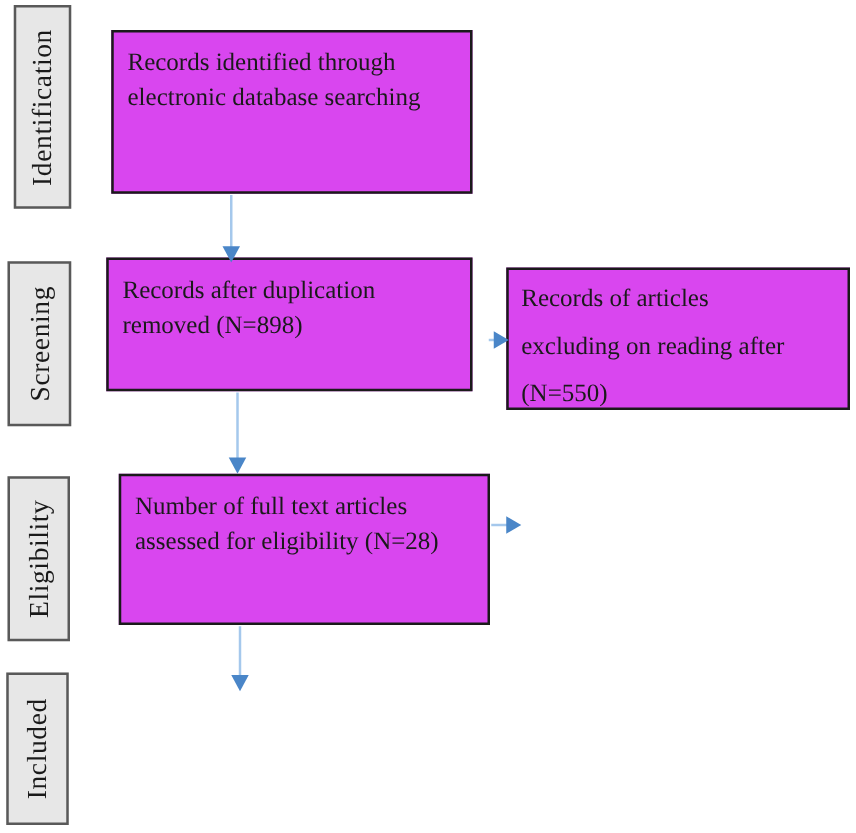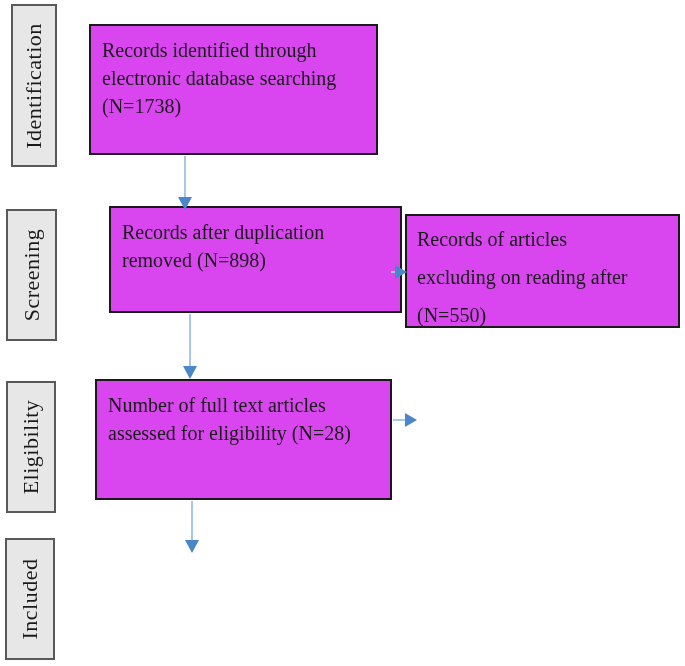"(N=1738)" div { html: <div>(N=1738)</div> -> none }
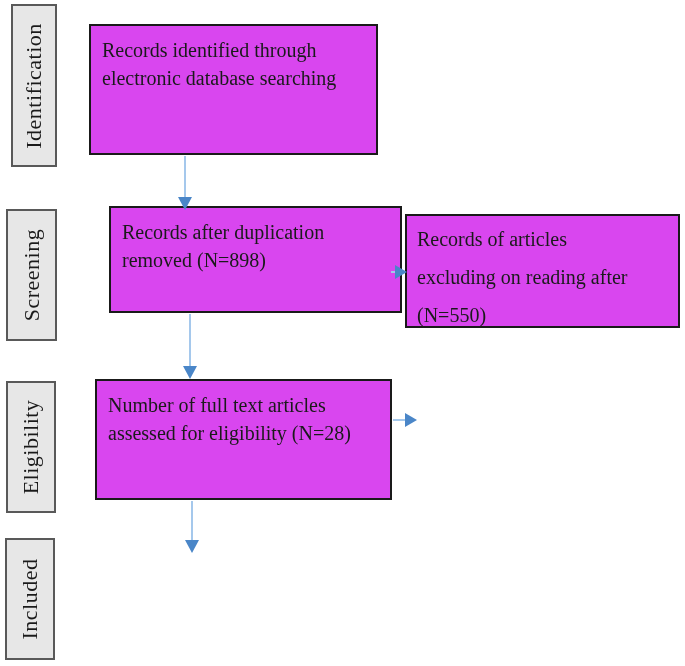"Records after duplication" div.flow-box { margin-left: 24px -> none }
